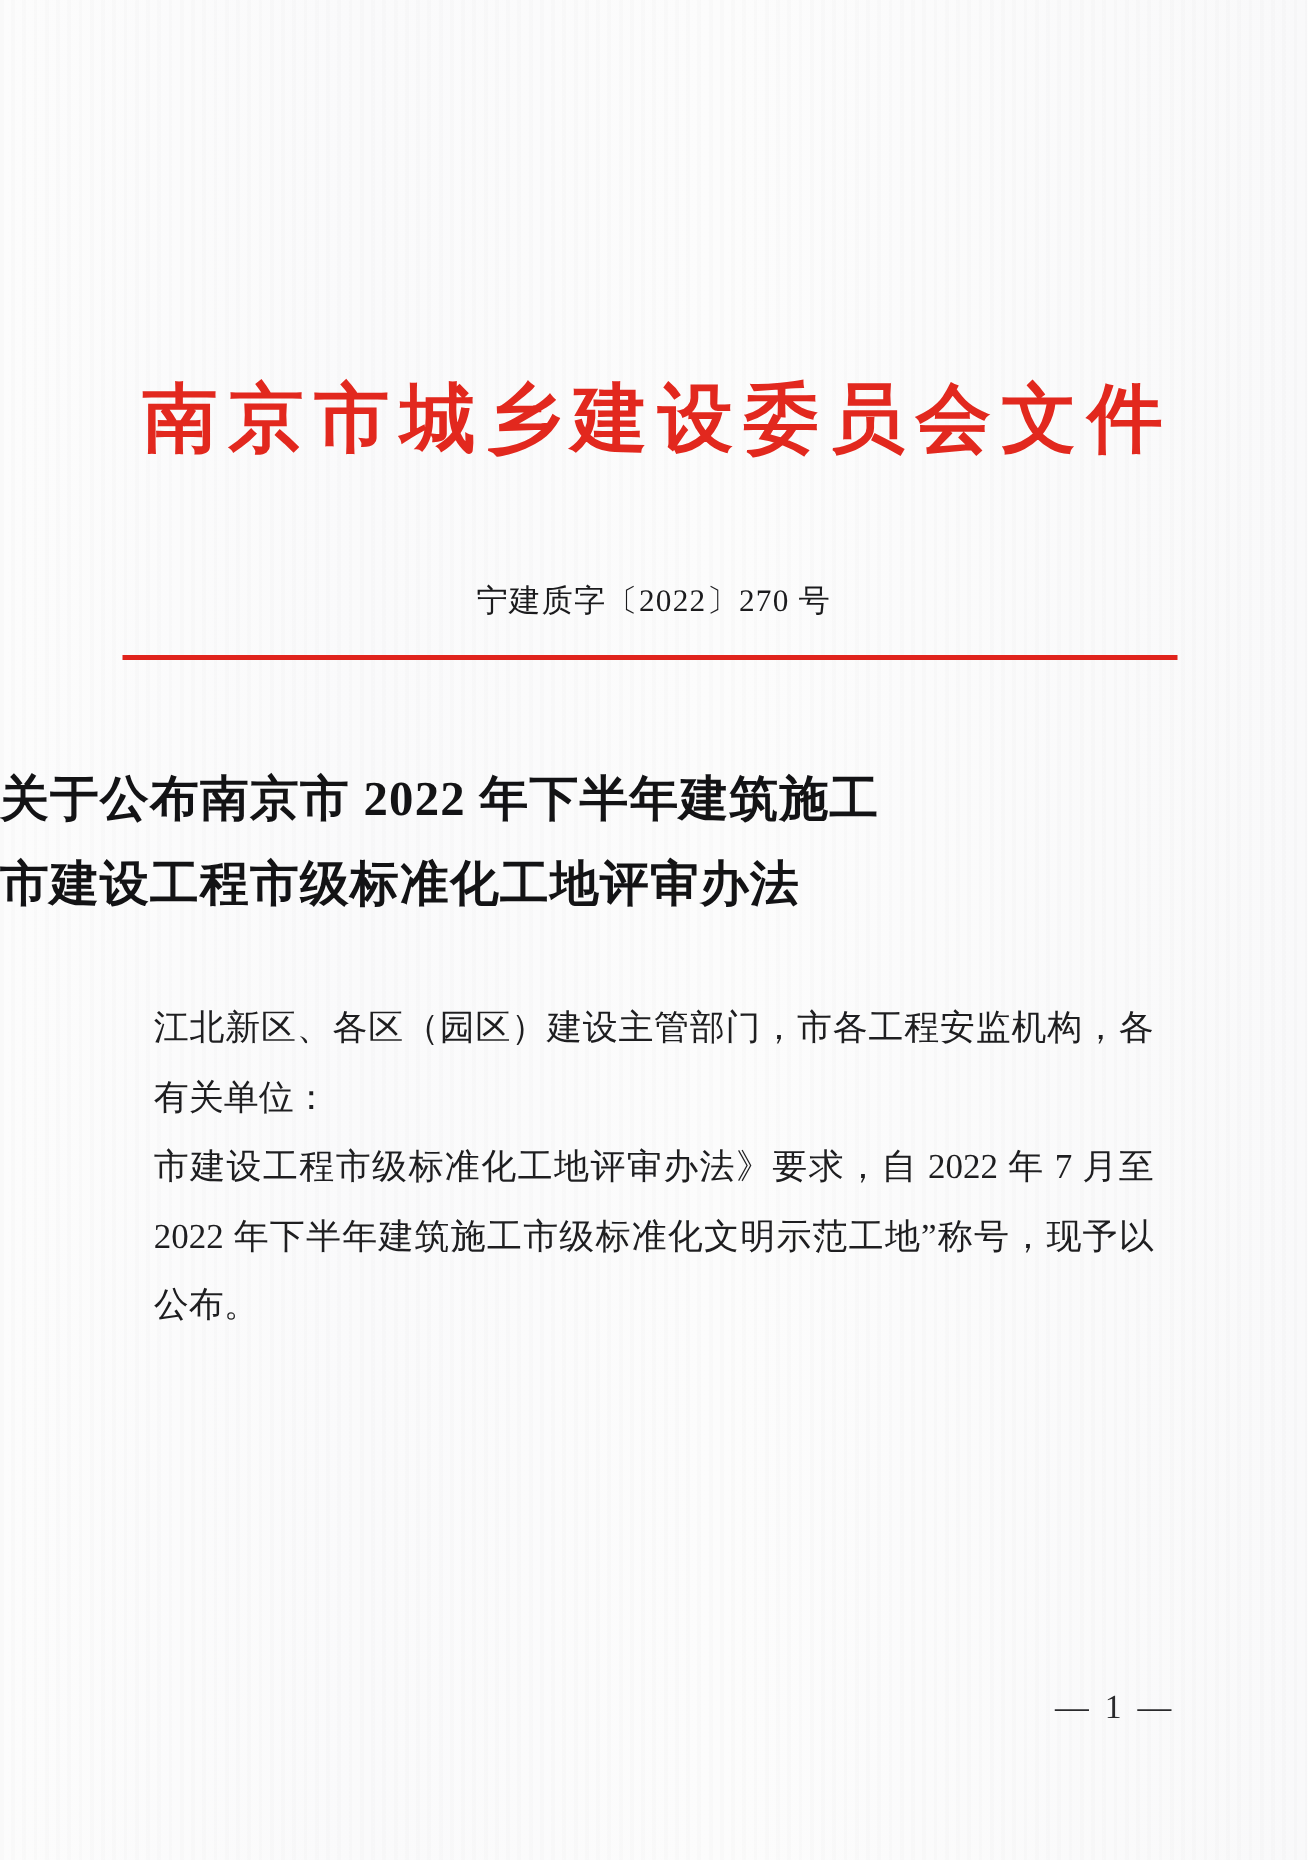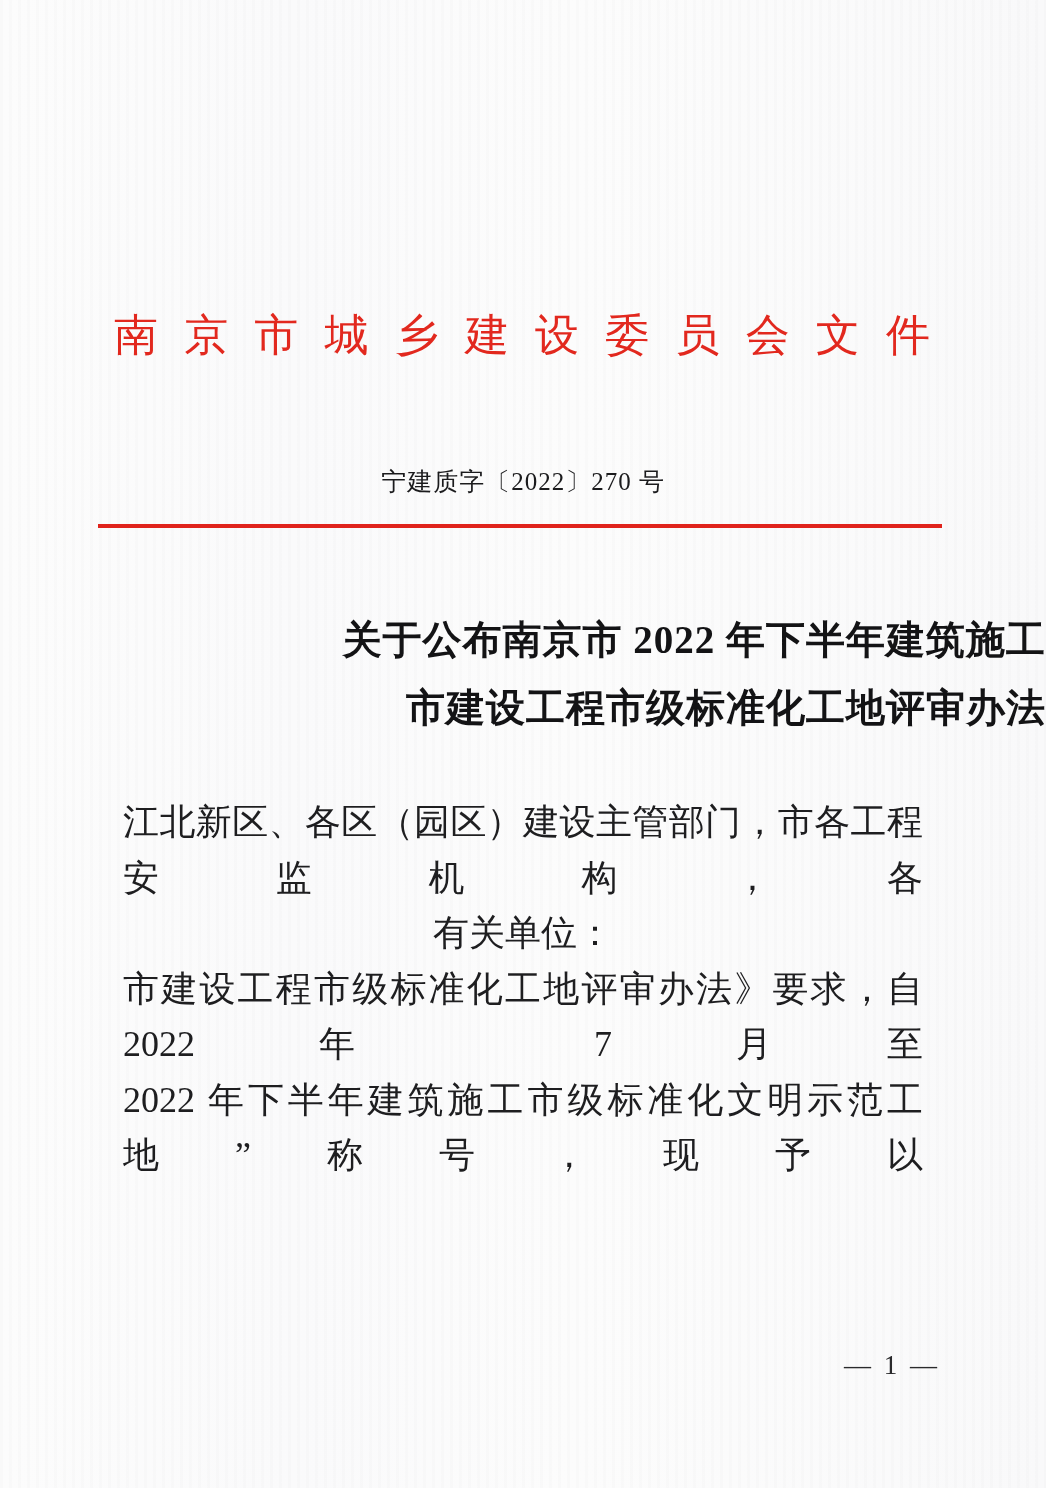"南京市城乡建设委员会文件" .header-title { font-size: 44px -> 60px; font-weight: 400 -> 700 }
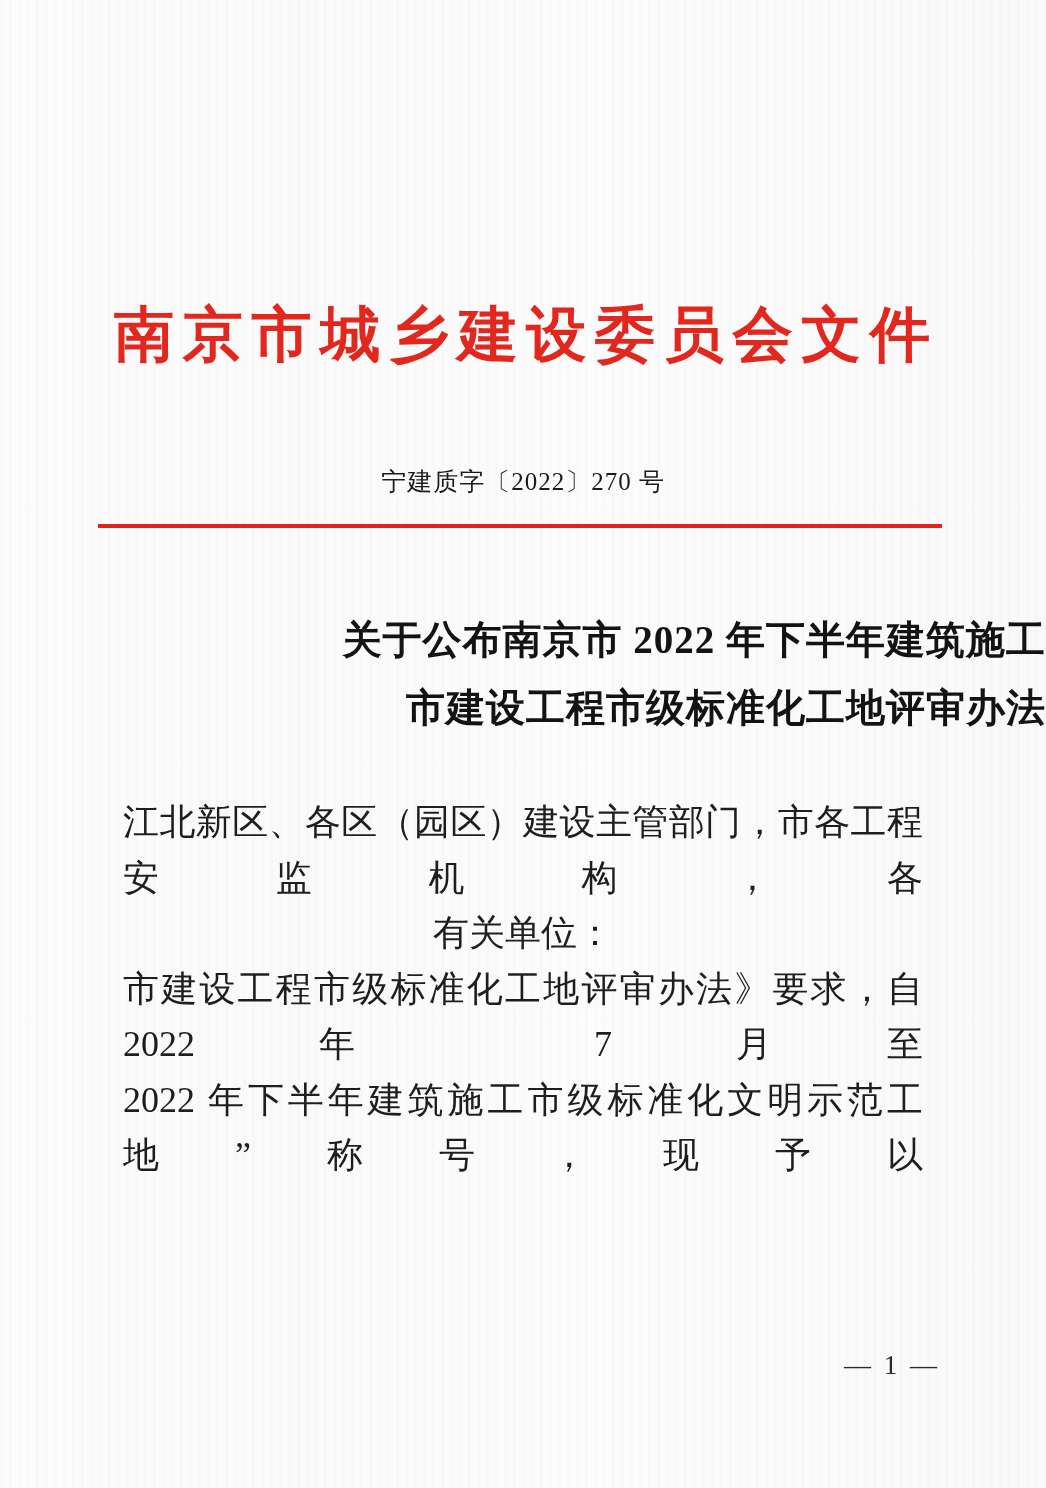"关于公布南京市 2022 年下半年建筑施工" .doc-title { text-align: right -> left }
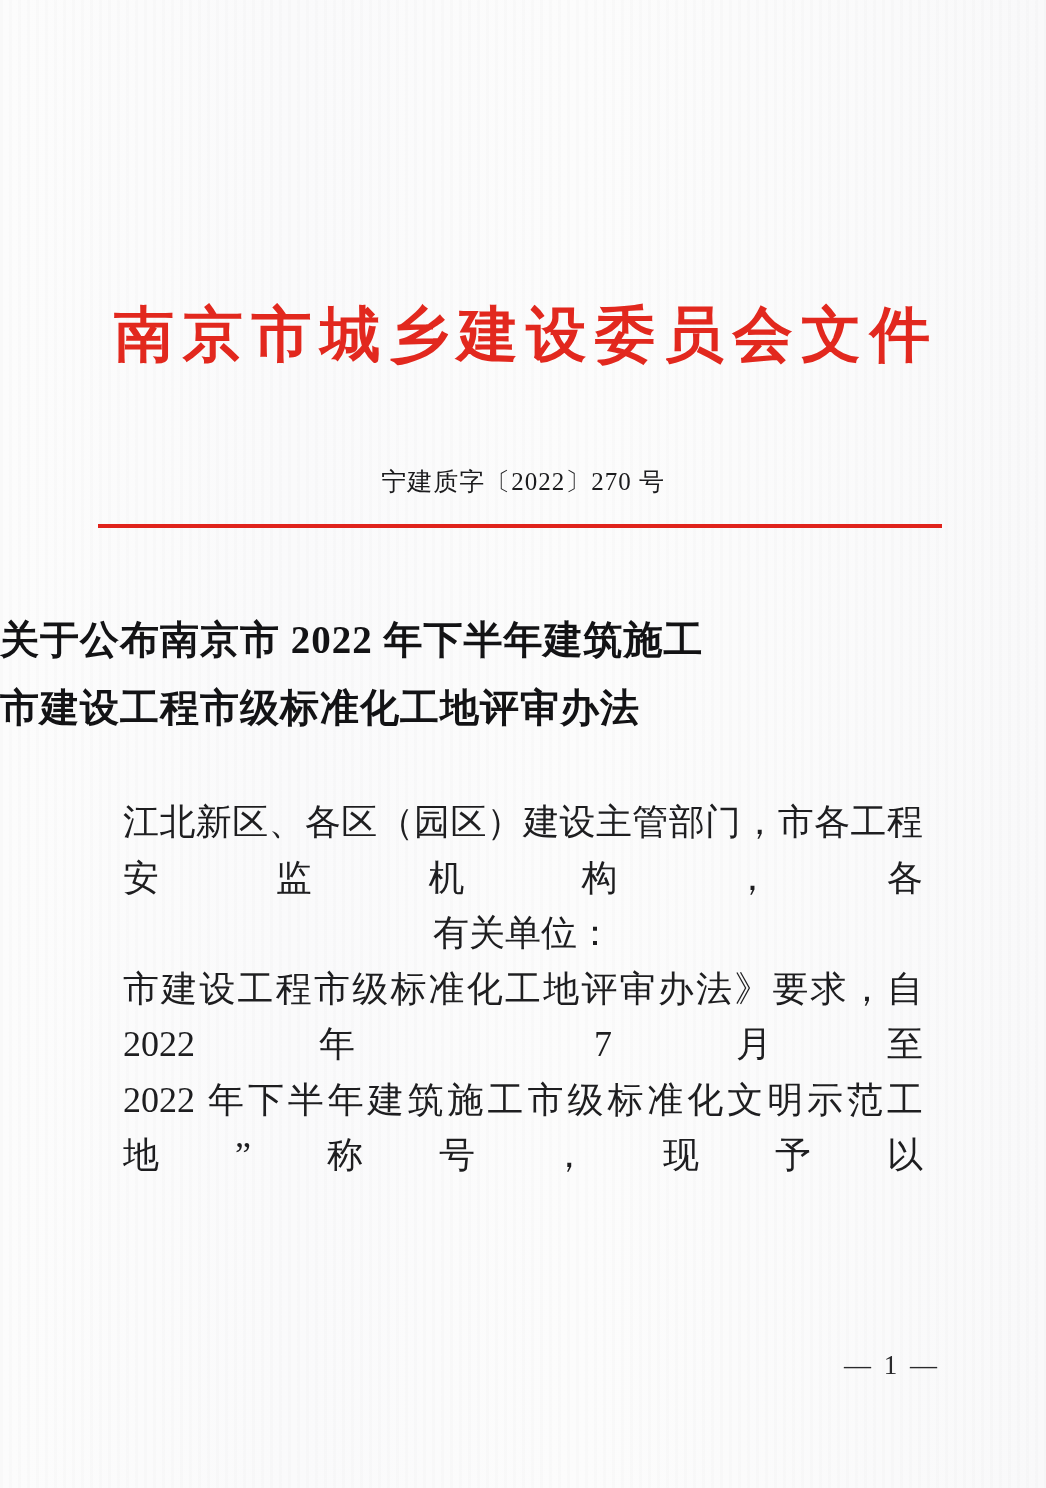"江北新区、各区（园区）建设主管部门，市各工程安监机构，各" .body-text { font-size: 36px -> 28px }
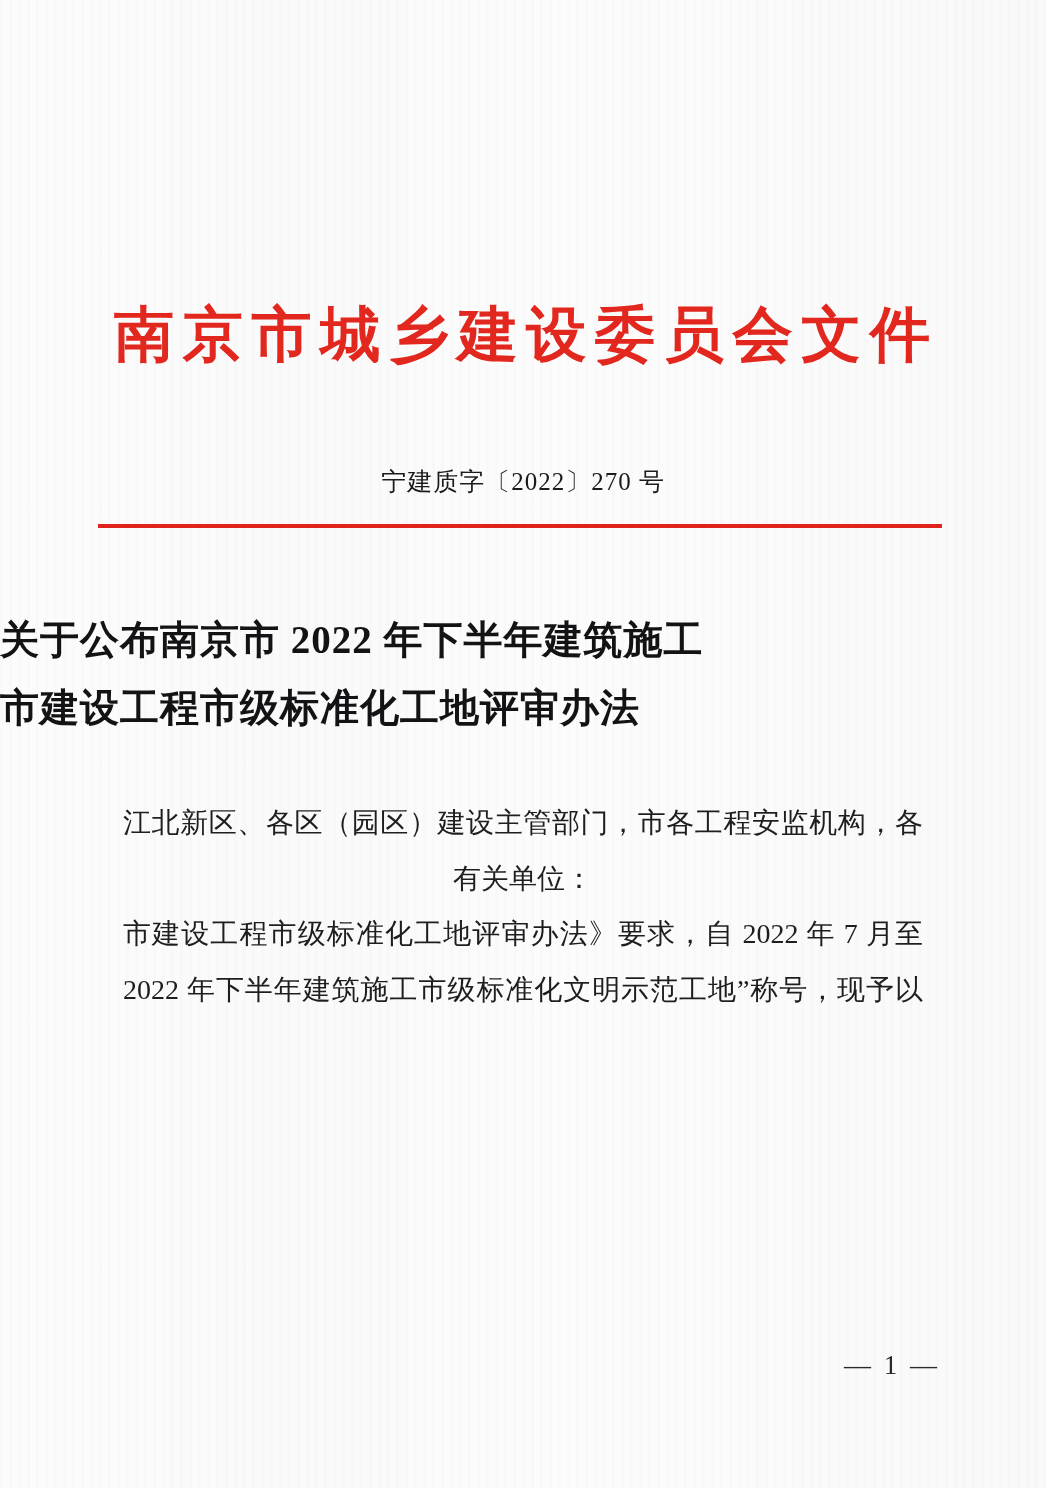"有关单位：" .bline { text-align: center -> left }
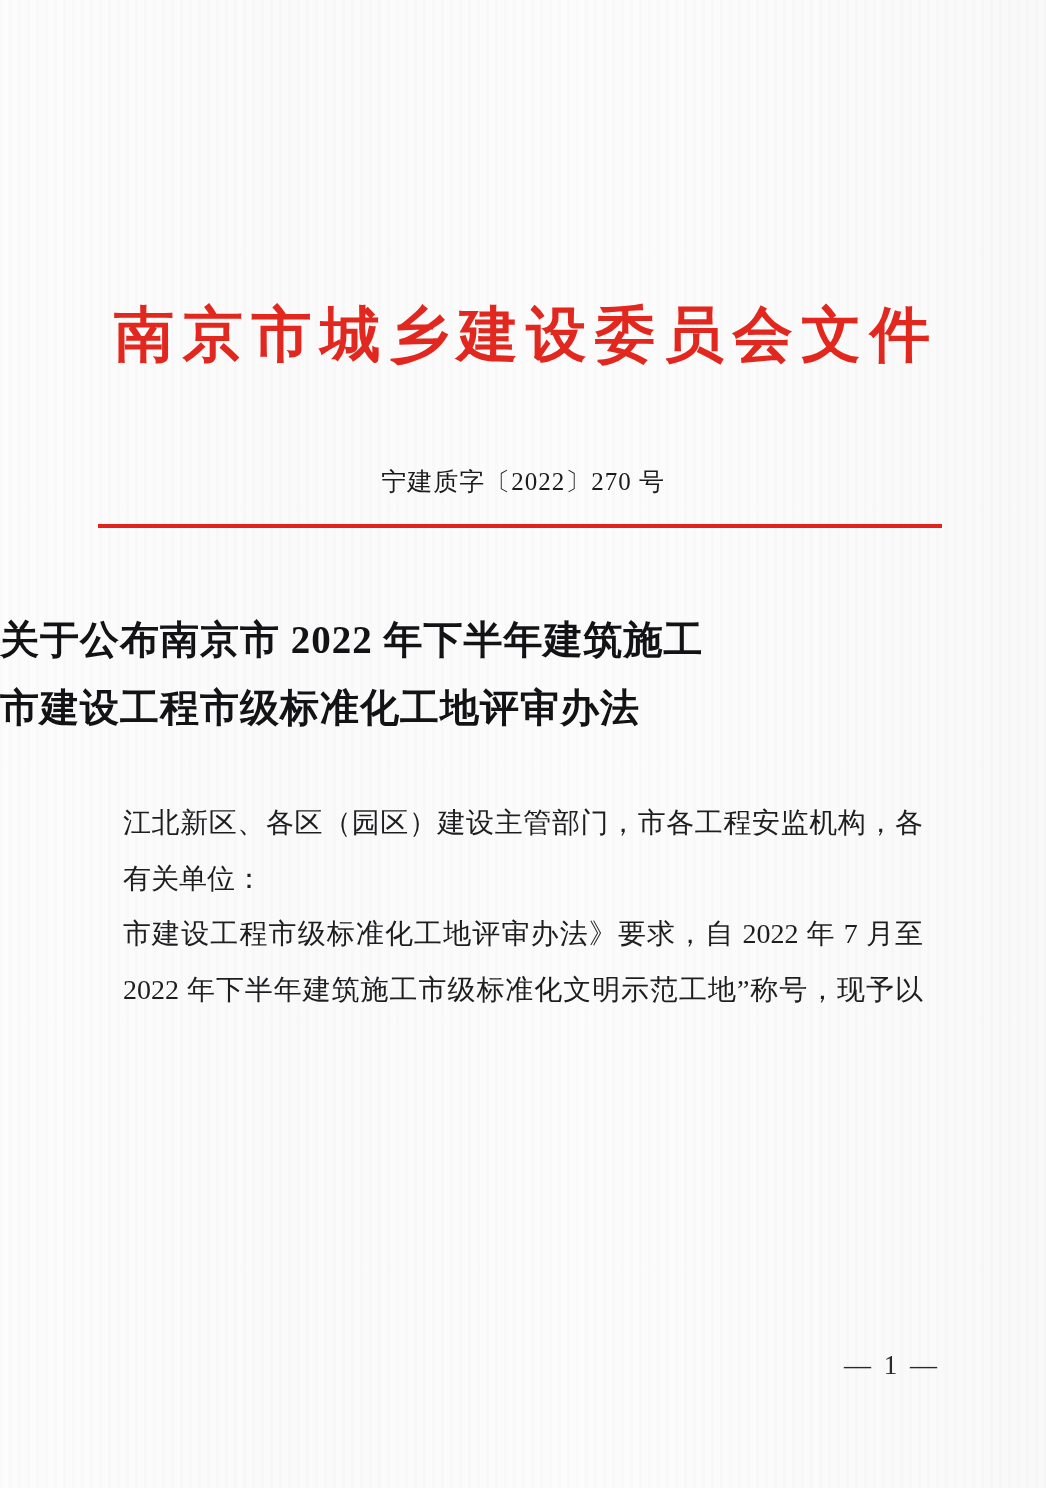"公布。" div.bline { html: none -> <div>公布。</div> }
